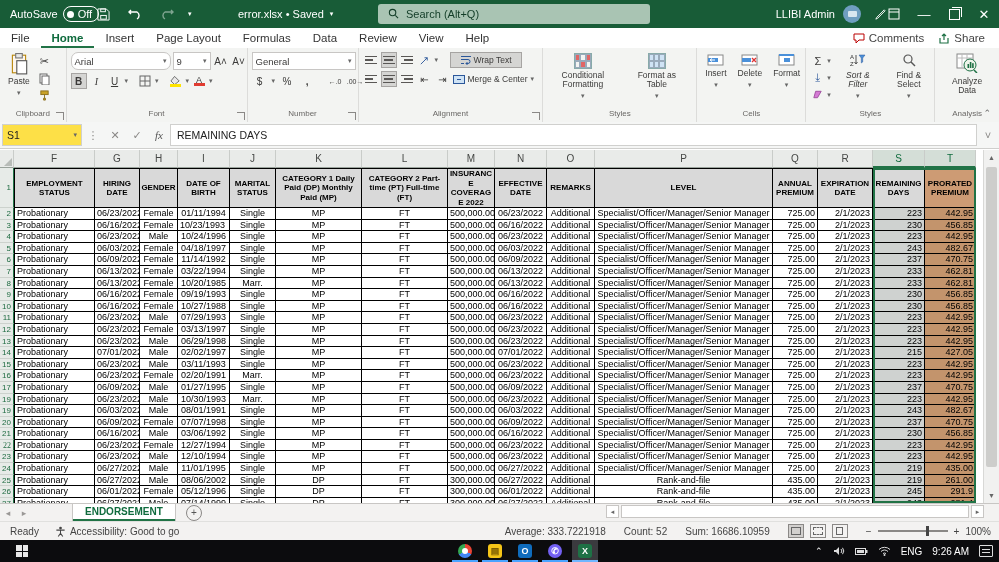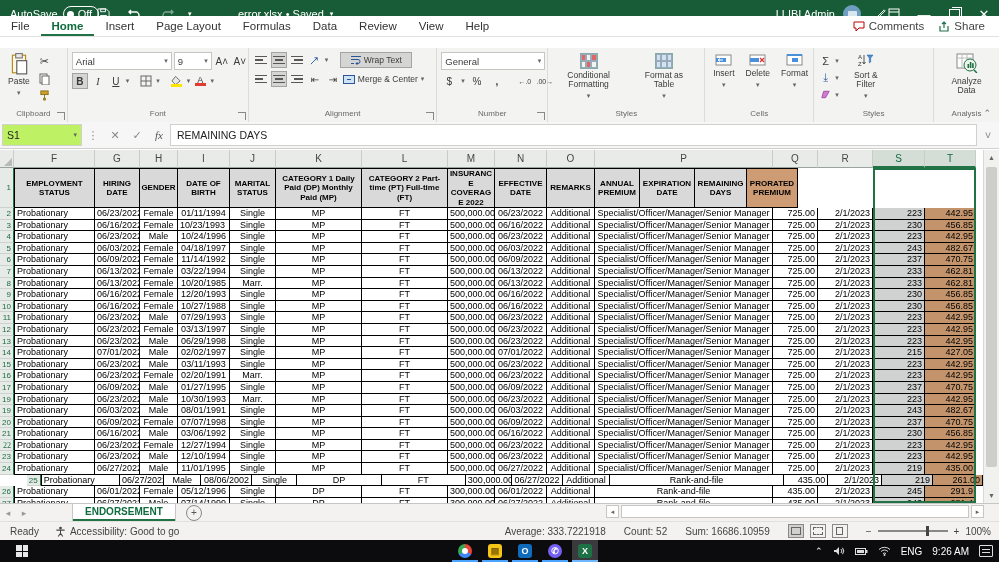"Search (Alt+Q)" div.searchbox { html: none -> <div> <span> <svg> <circle></circle> <path></path> </svg> </span> <span>Search (Alt+Q)</span> </div> }
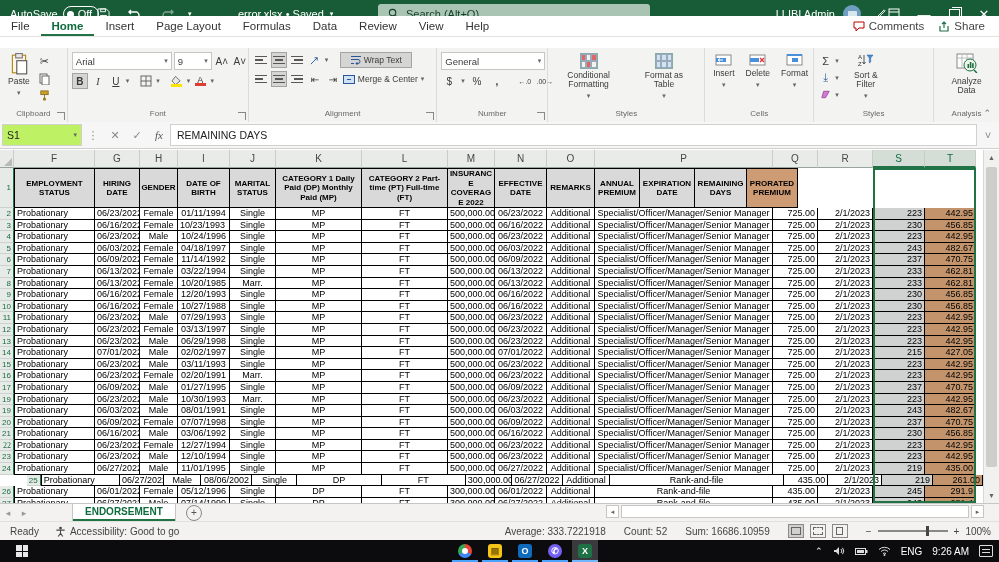"File" .tabrow { top: 16px -> 28px }
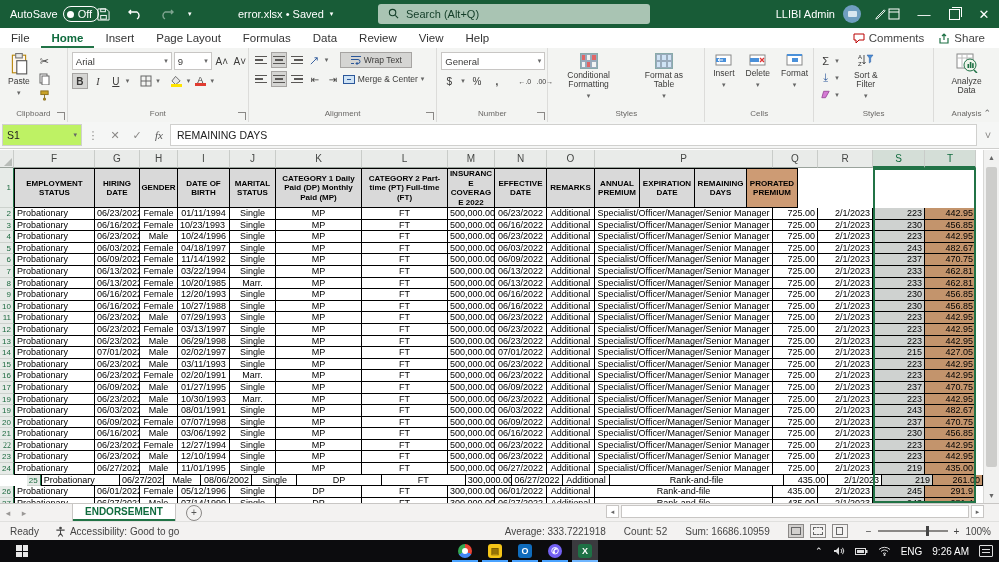"Arial" span.combo { border-radius: none -> 7px }
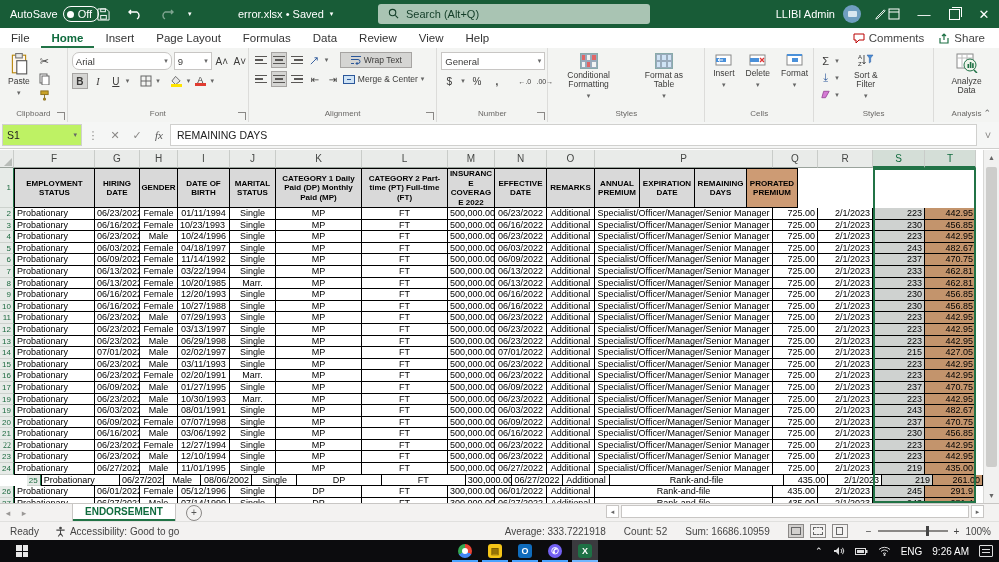"Wrap Text" div.rgroup { order: before "General" -> after "General" }
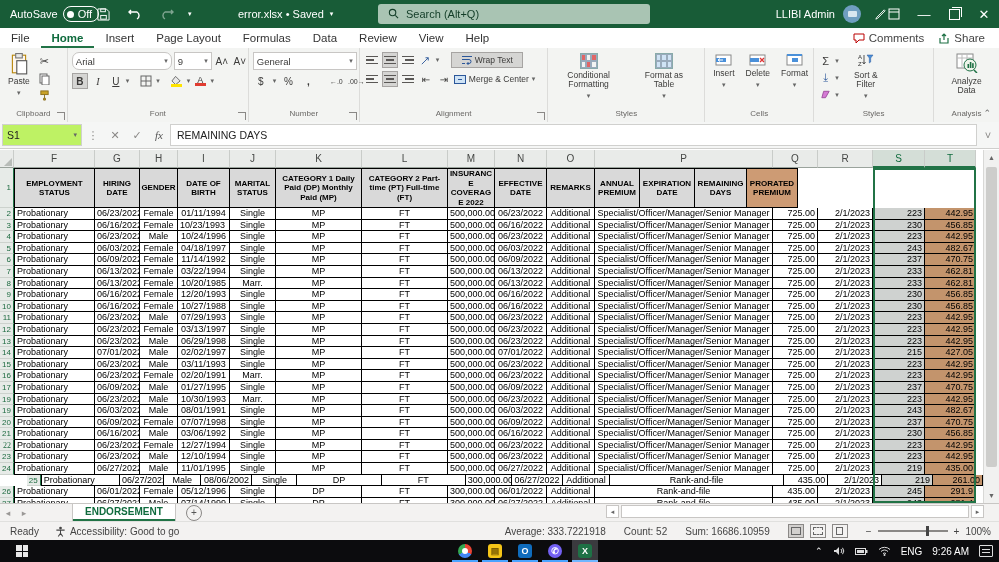"Sort & Filter" span.two-line { font-style: none -> italic }
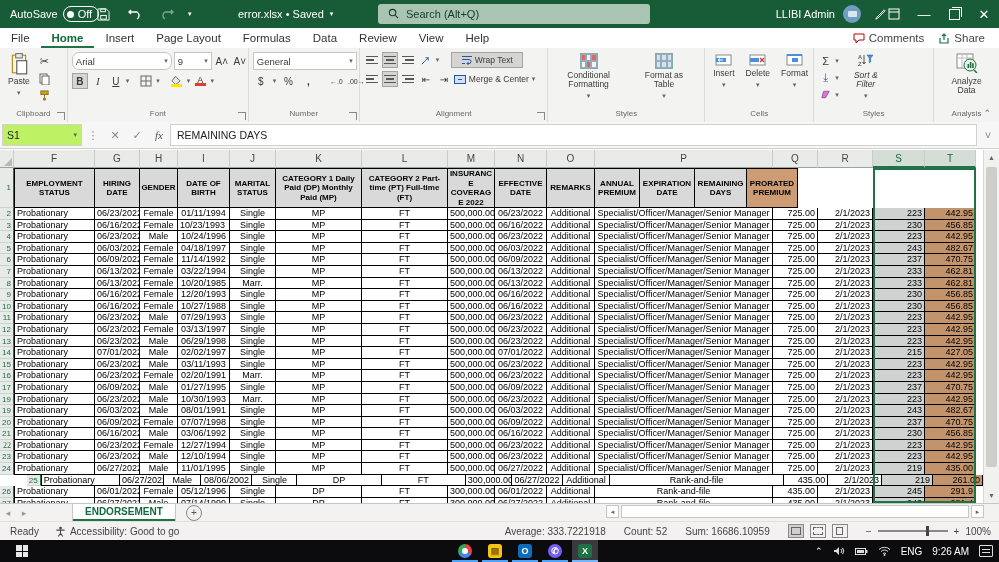"Find & Select" div.bigbtn { html: none -> <div> <span> <svg> <circle></circle> <path></path> </svg> </span> <span>Find &amp; Select</span> <span>▾</span> </div> }
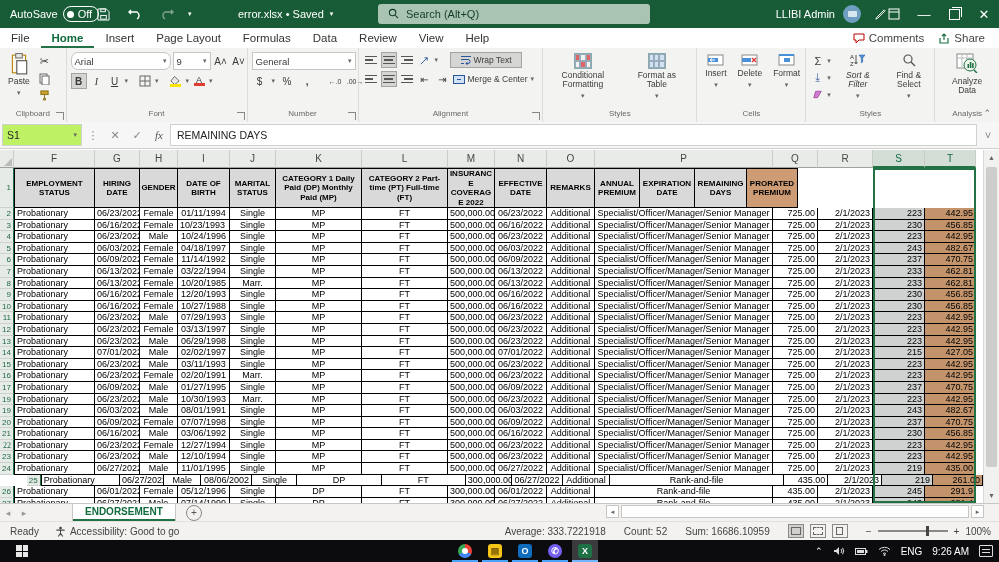"S1" .namebox { background: #bef264 -> #fde047 }
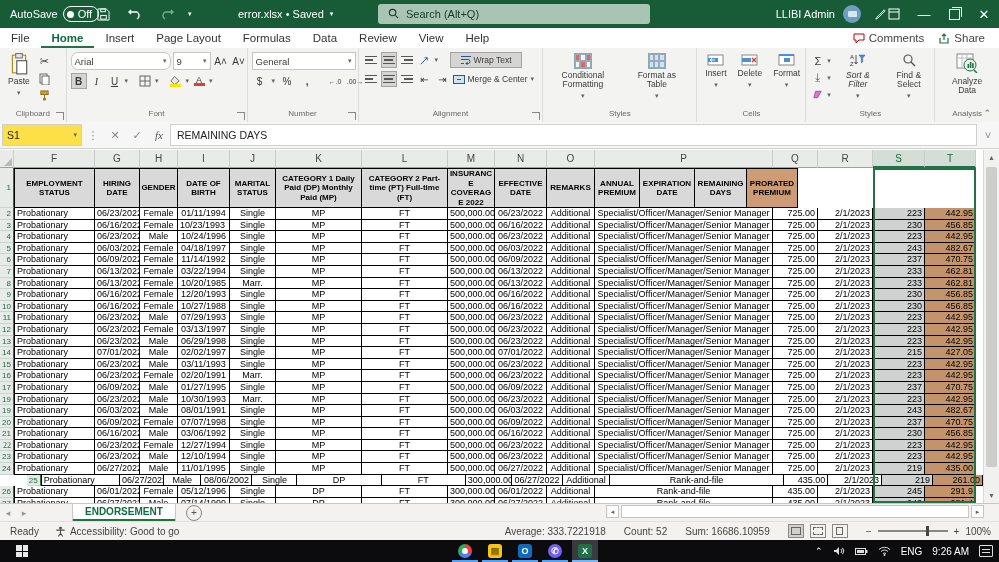"LEVEL" div.h1cell { html: none -> <div>LEVEL</div> }
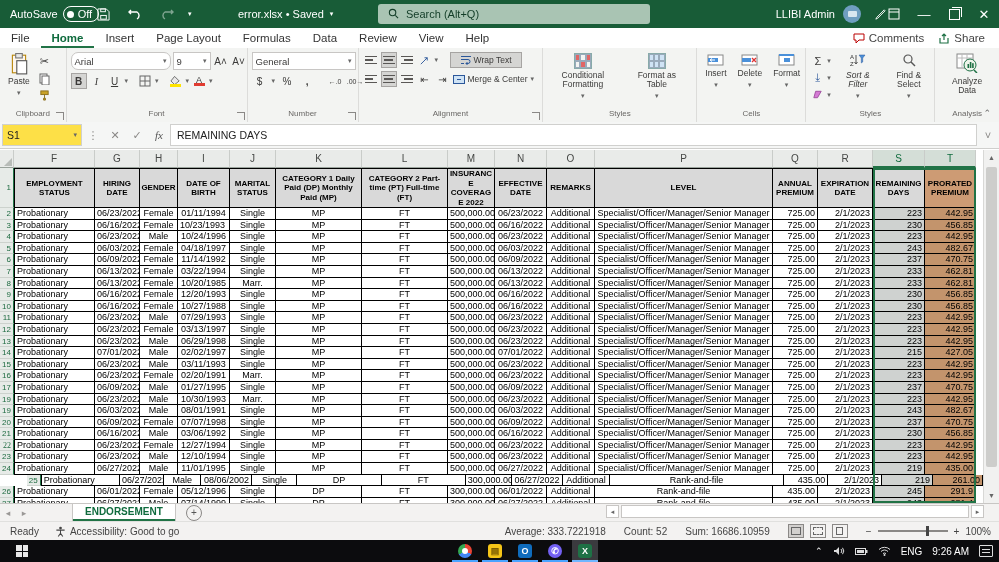"12/20/1993" div.cell { text: 12/20/1993 -> 09/19/1993 }
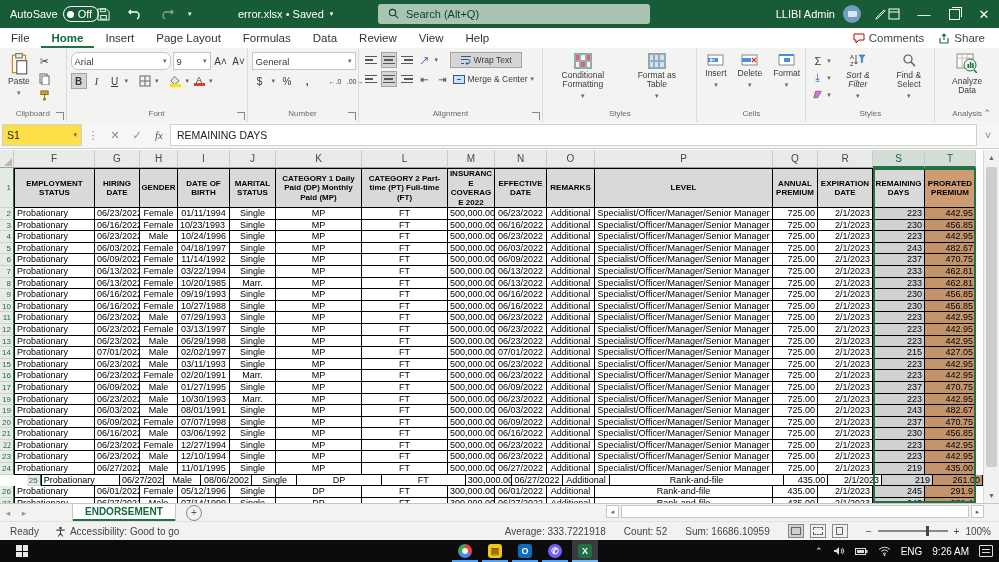"25" div.rn { margin-left: 27px -> none }
